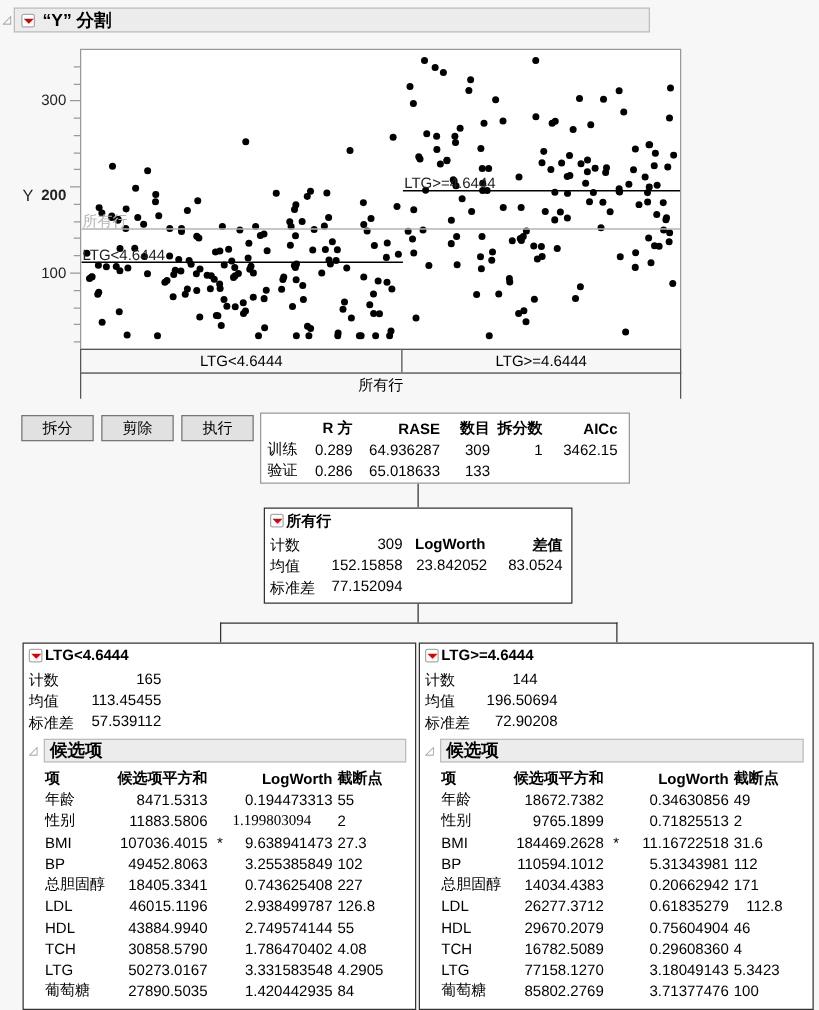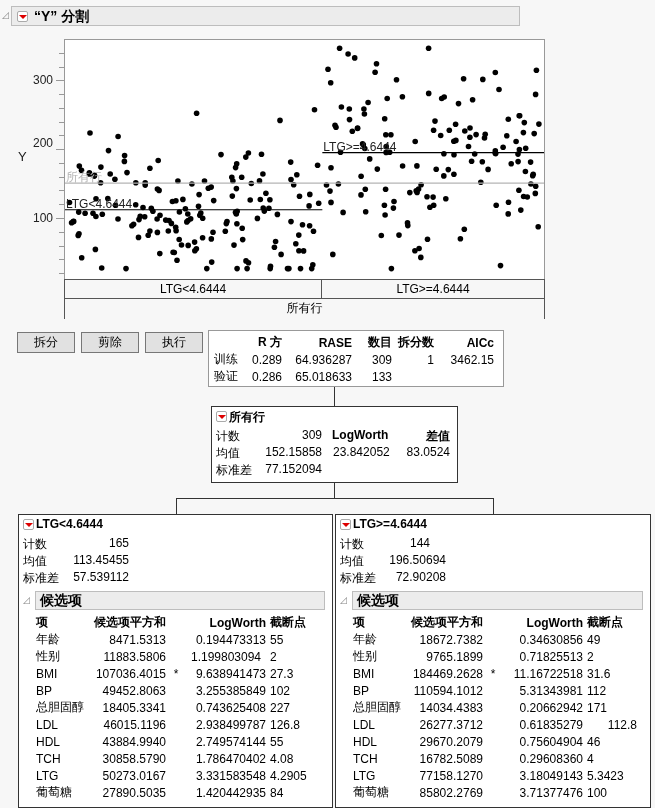"200" span.ytl { font-weight: none -> bold; top: 97px -> 110px }
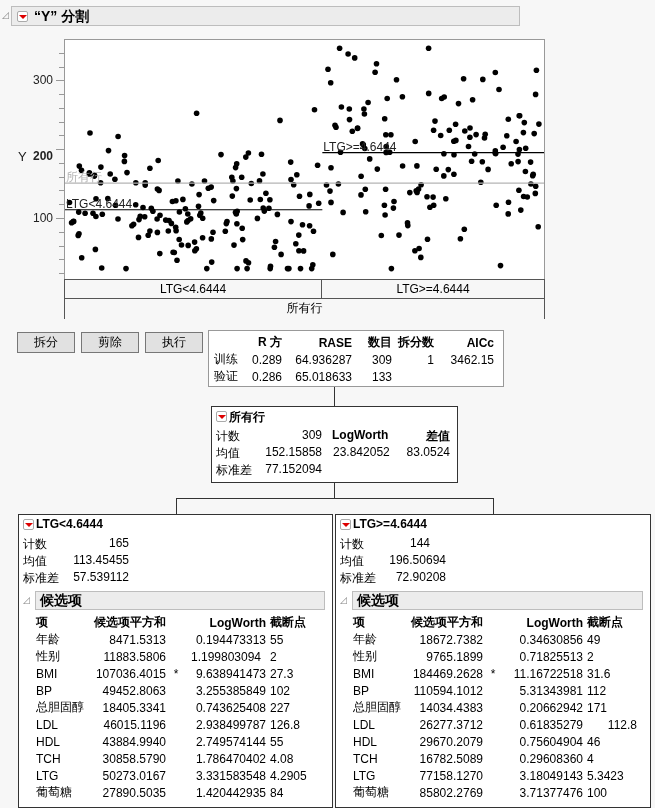"1.199803094" td { font-family: none -> Liberation Serif, serif; text-align: center -> left }
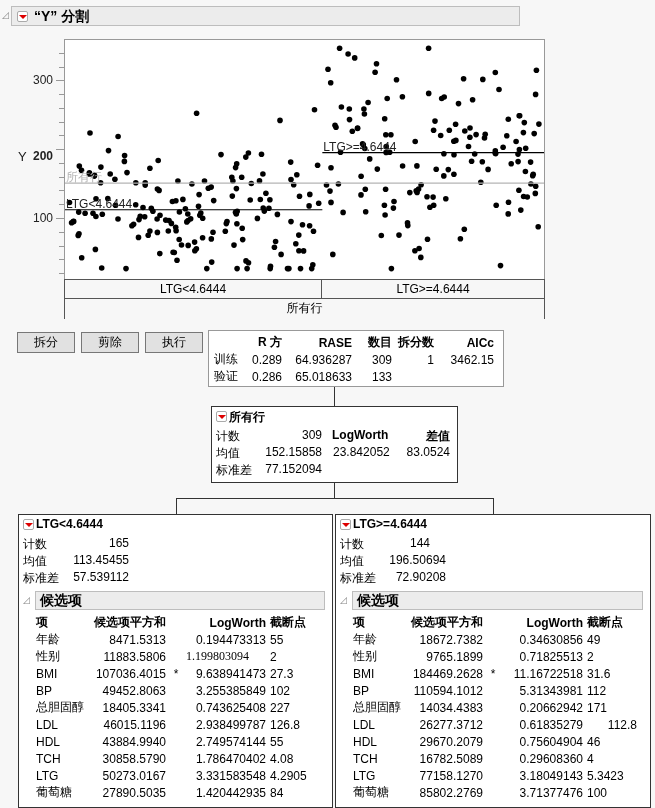"112.8" td { text-align: right -> center }
